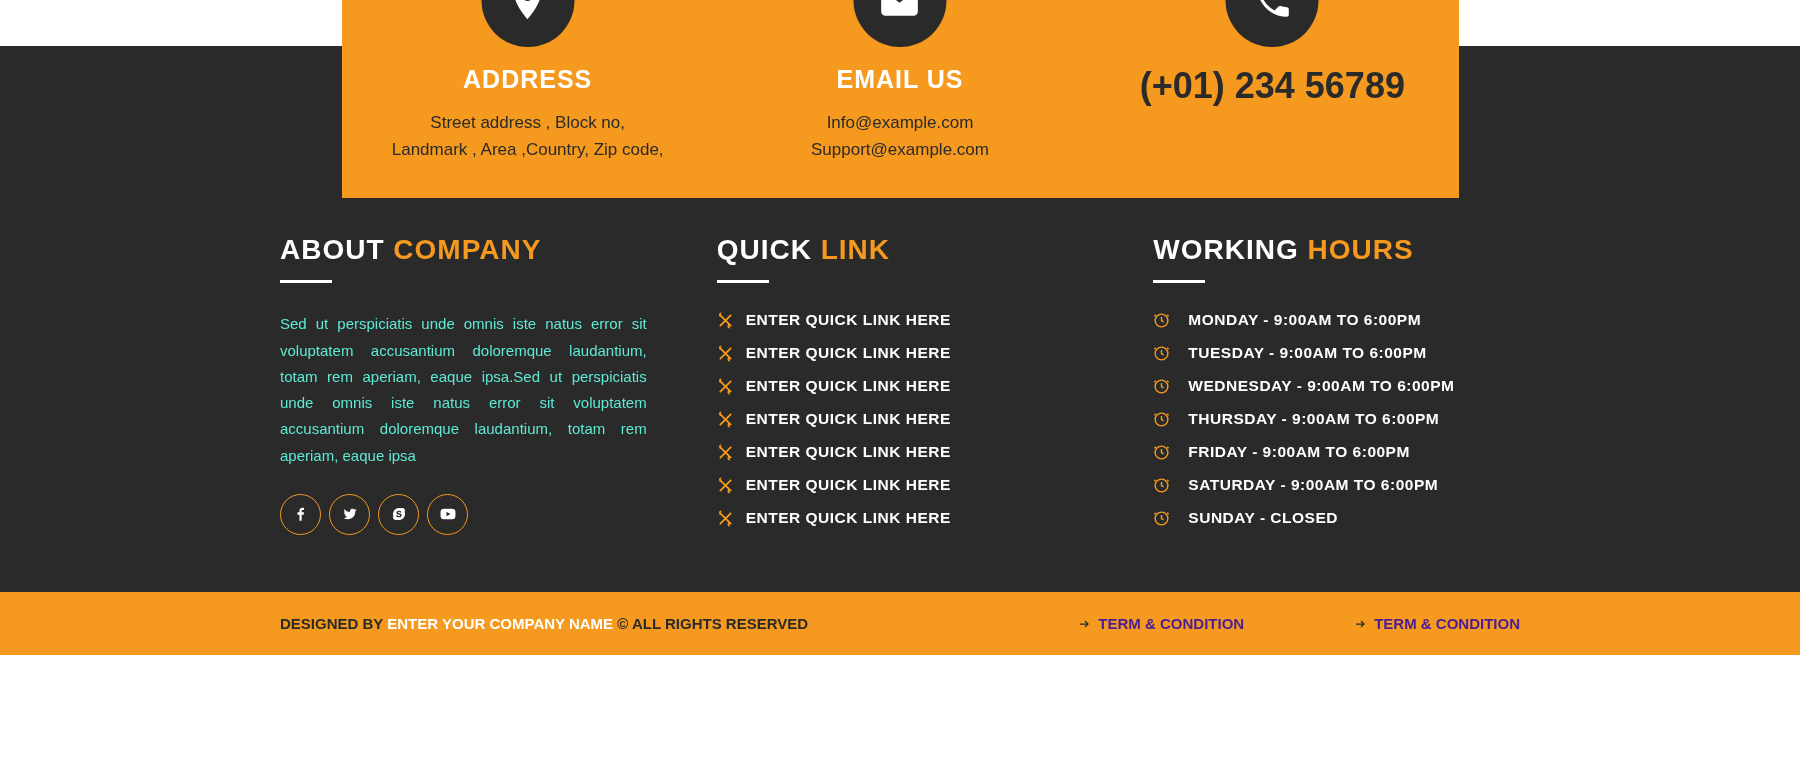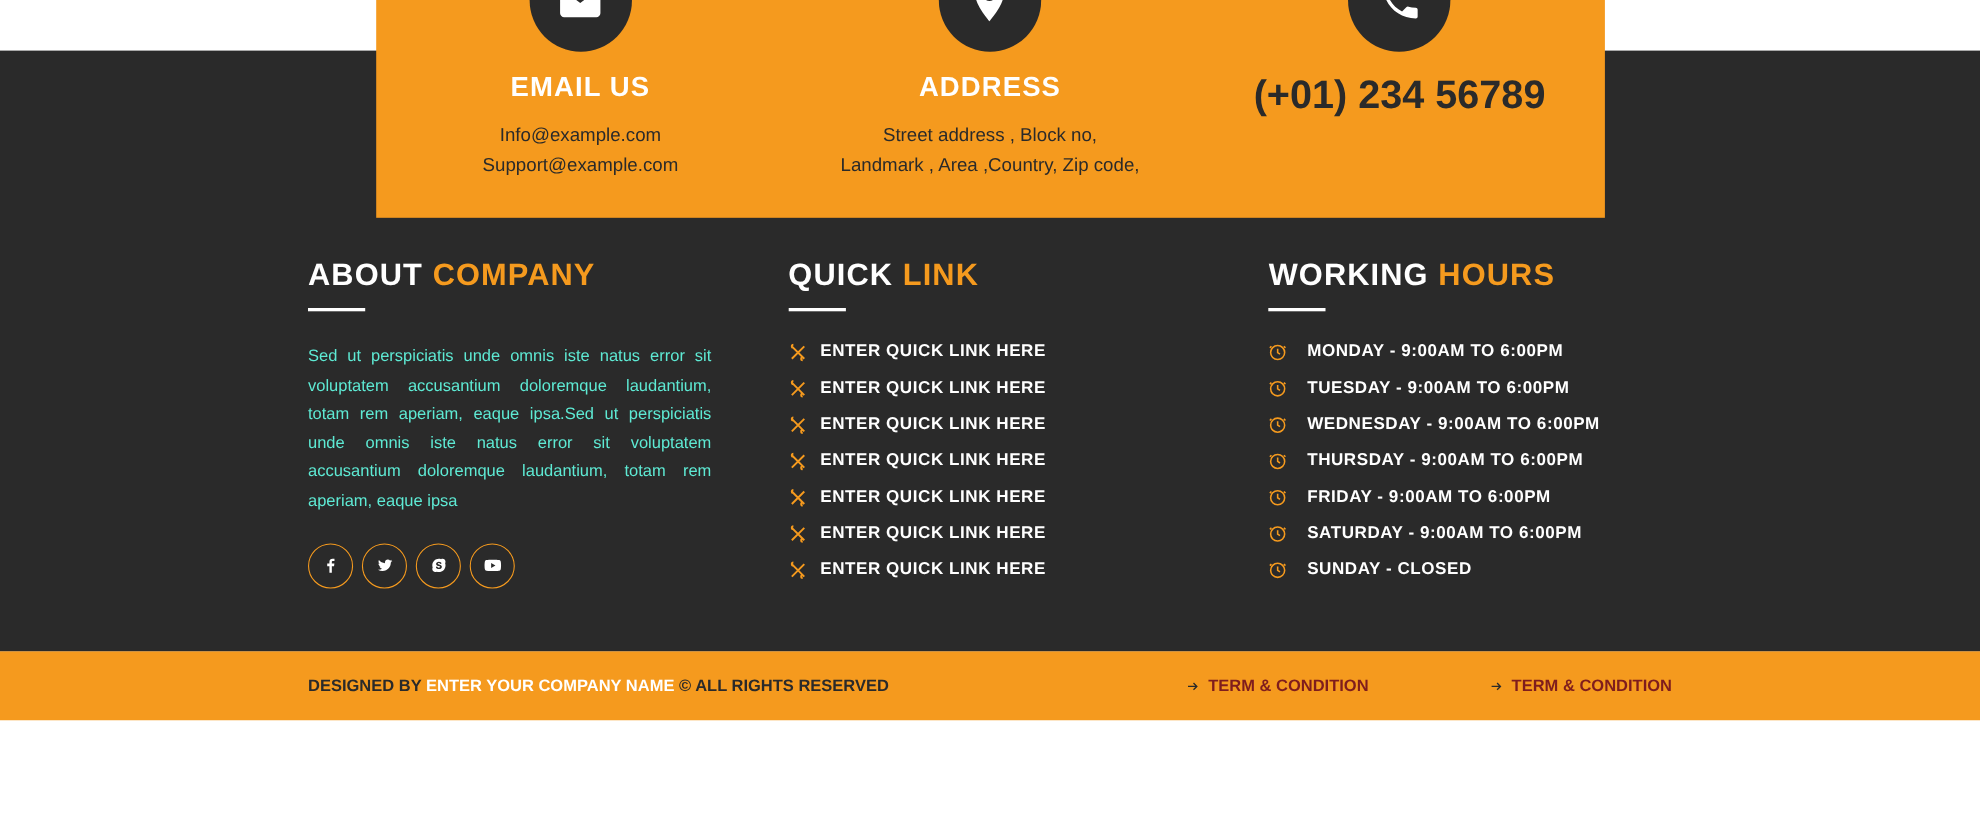"EMAIL US" div.contact-col { order: before "ADDRESS" -> after "ADDRESS" }
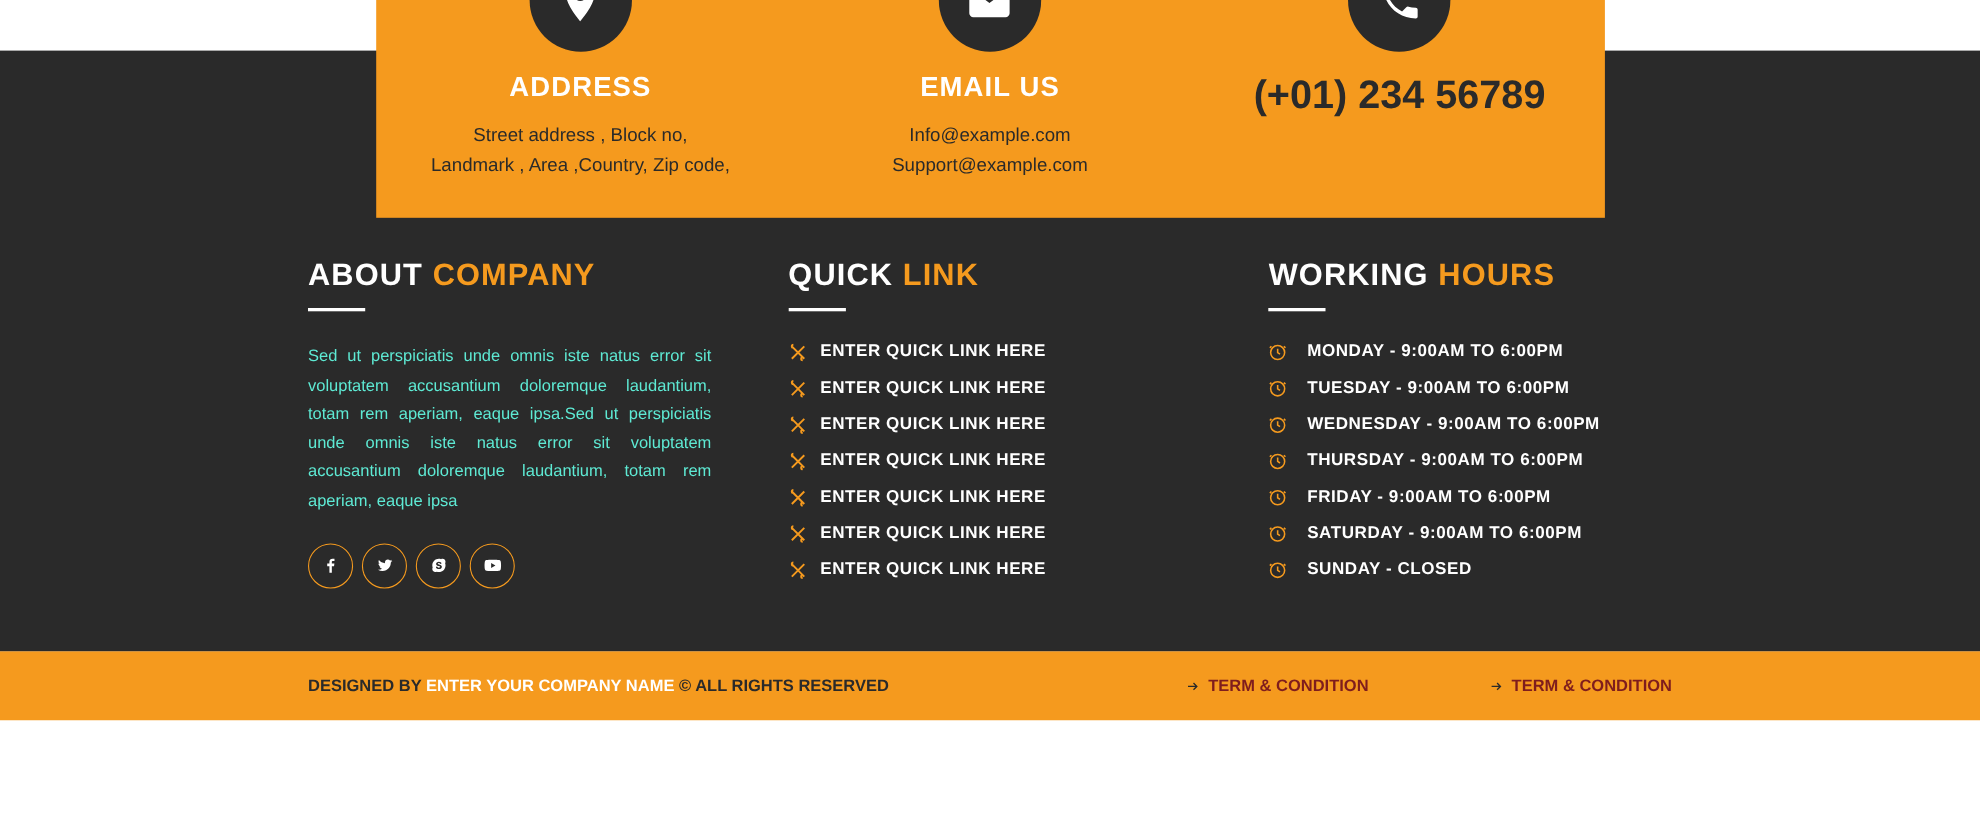"TERM & CONDITION" .term-link { color: #7f1d1d -> #4c1d95 }
